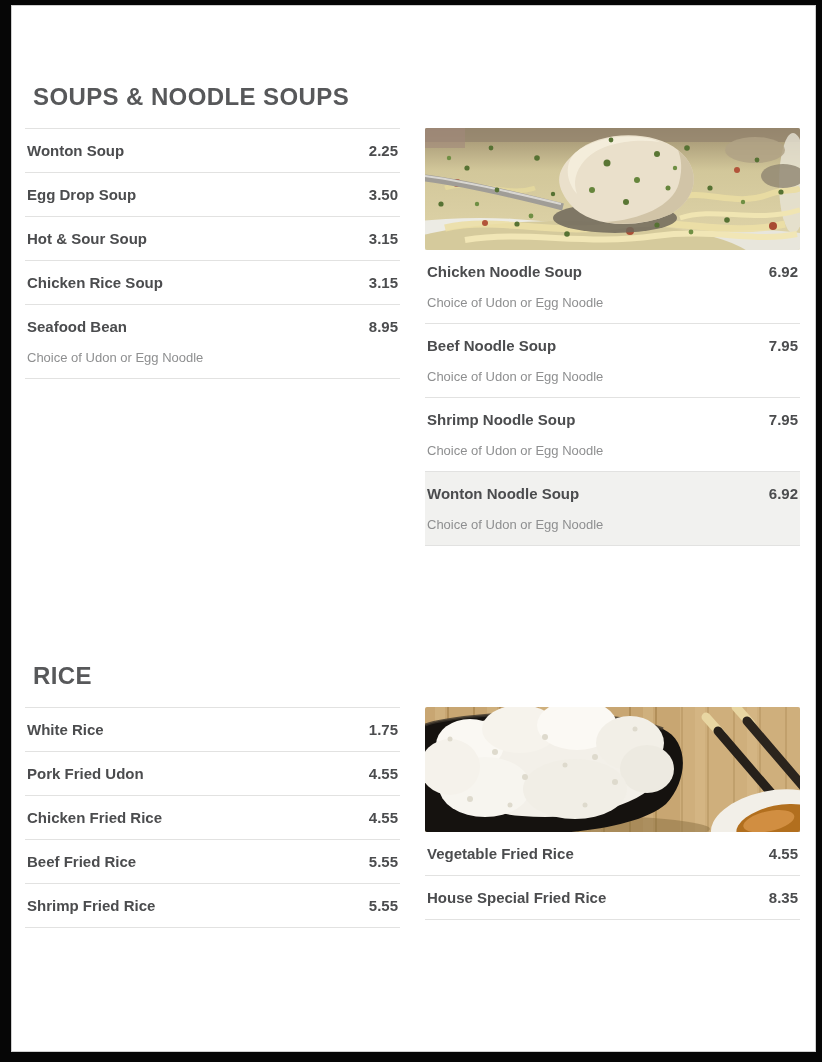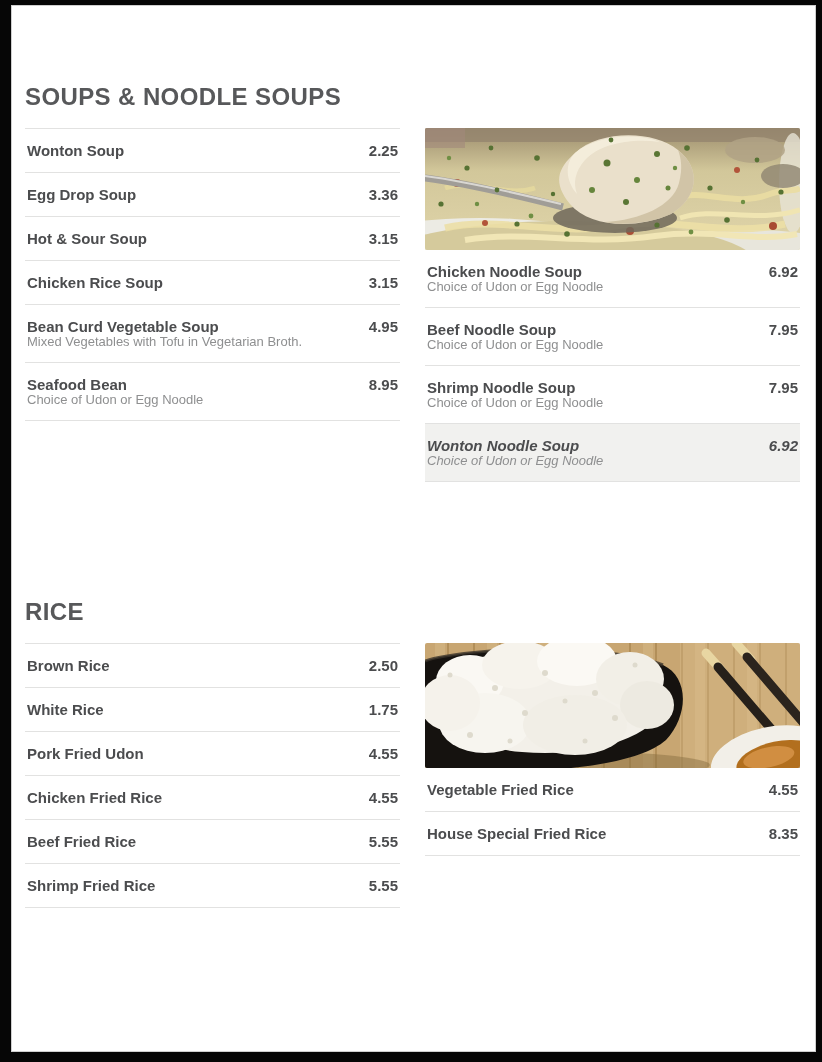"SOUPS & NOODLE SOUPS" .section-title { margin: 0 -> 8px }
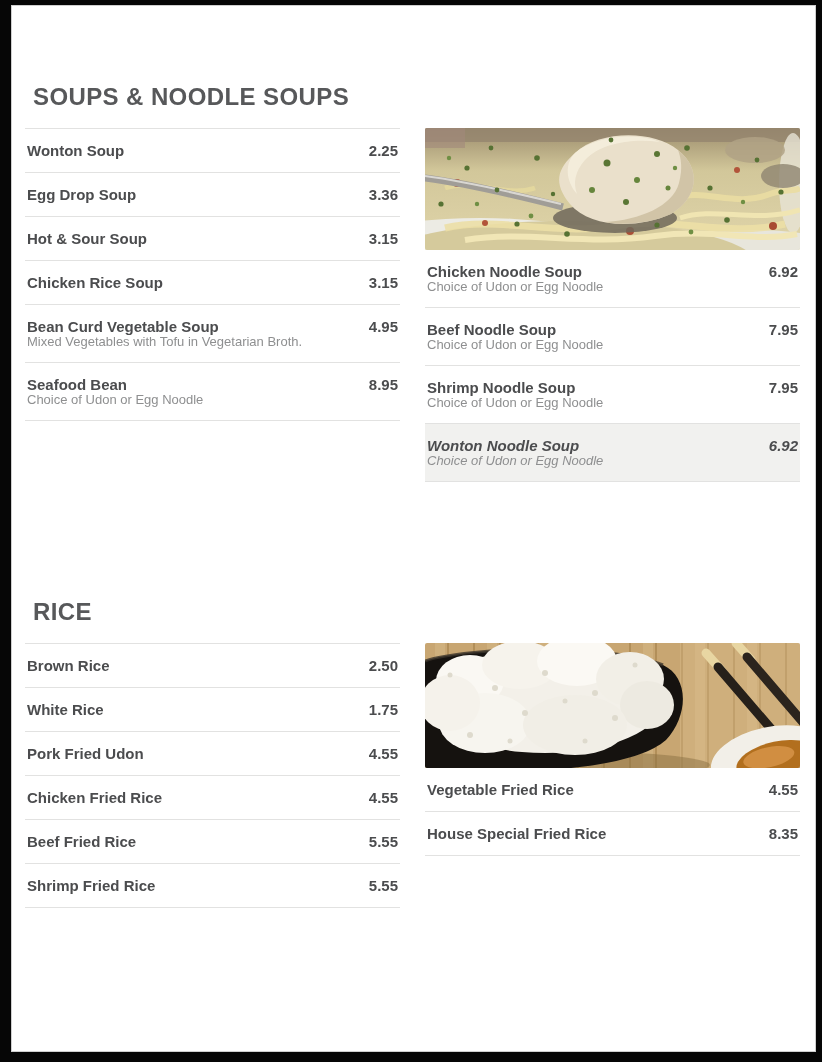"3.36" span.price { text: 3.36 -> 3.50 }
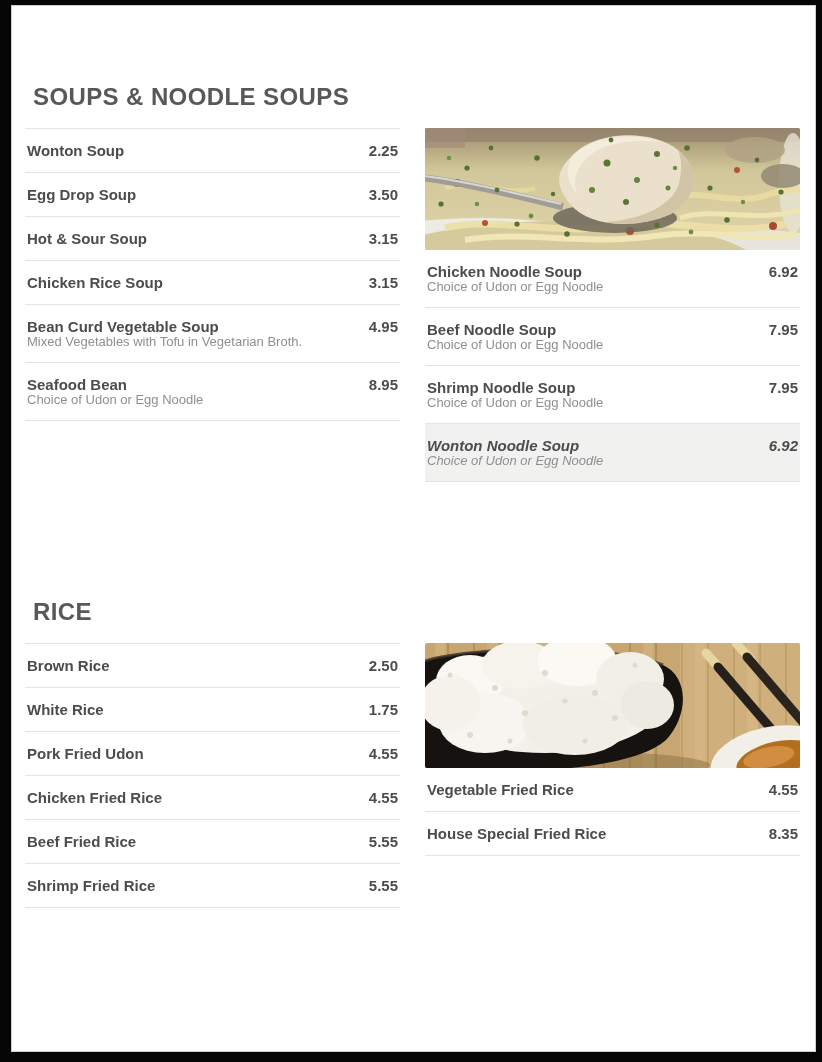"Choice of Udon or Egg" .desc { margin-top: 0 -> 16px }
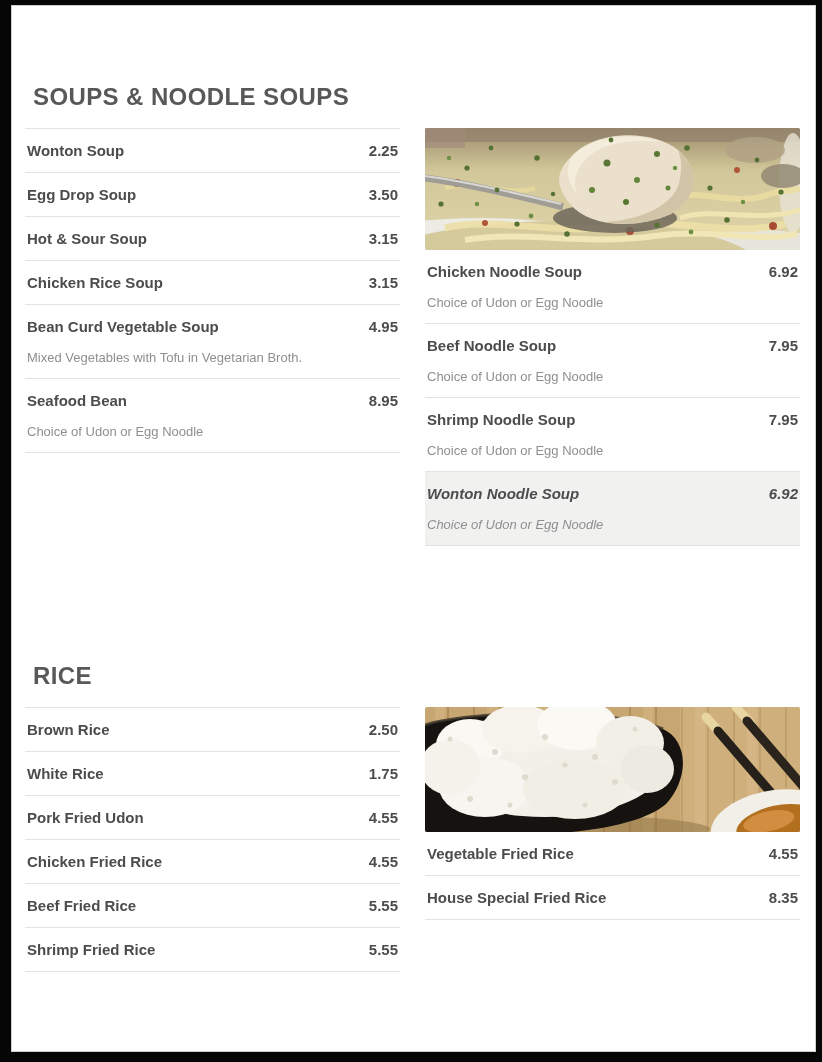"Bean Curd Vegetable Soup" div.menu-row { html: <div> <div> <span>Bean Curd Vegetable Soup</span> <span>4.95</span> </div> <div>Mixed Vegetables with Tofu in Vegetarian Broth.</div> </div> -> none }
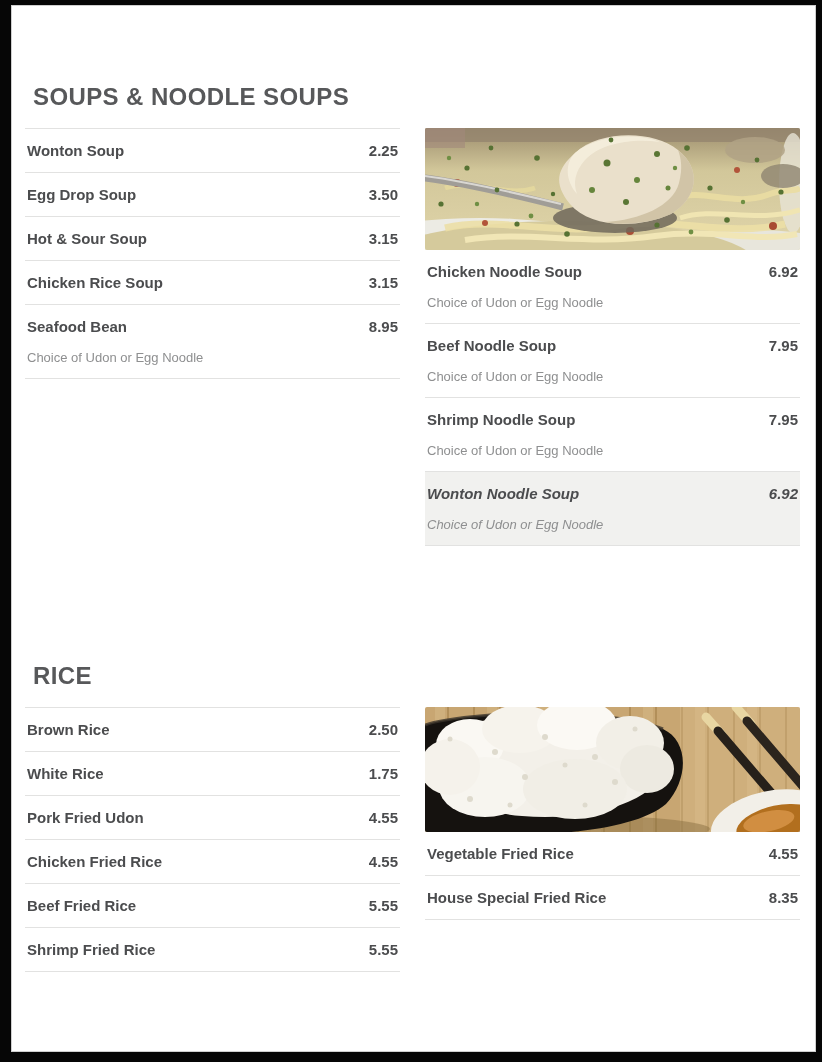"Wonton Noodle Soup" .menu-row.highlighted { font-style: italic -> none }
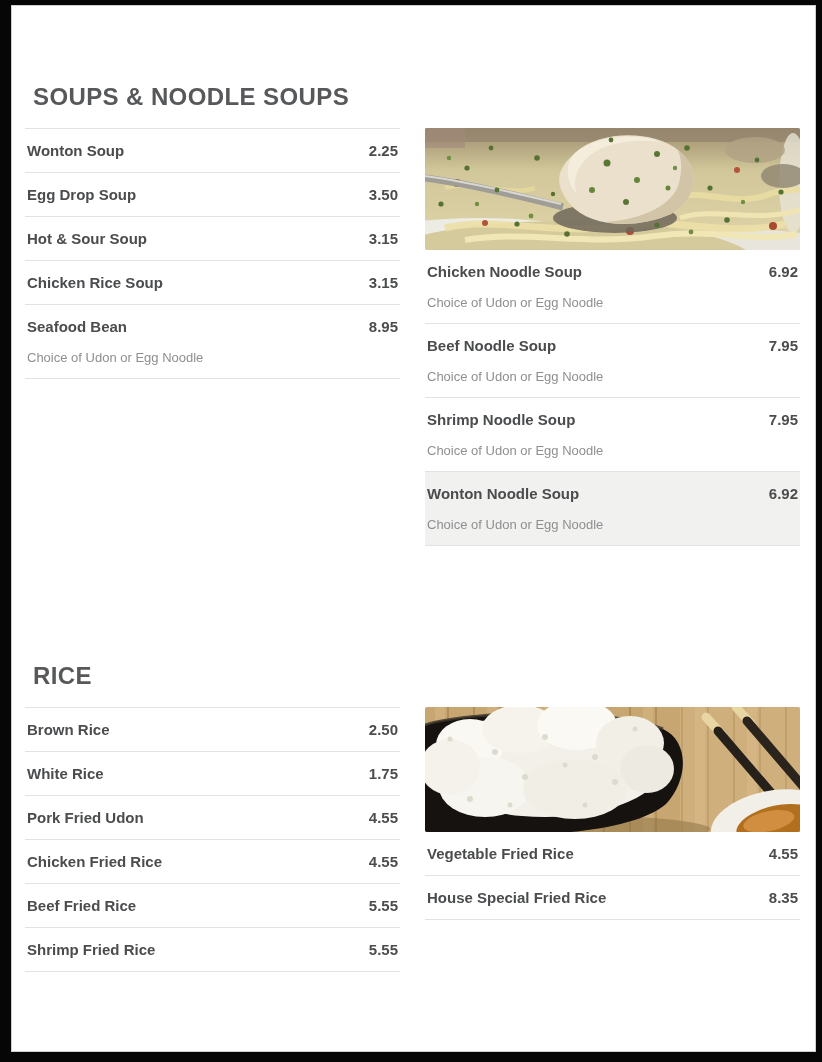"Brown Rice" div.menu-row { html: <div> <div> <span>Brown Rice</span> <span>2.50</span> </div> </div> -> none }
